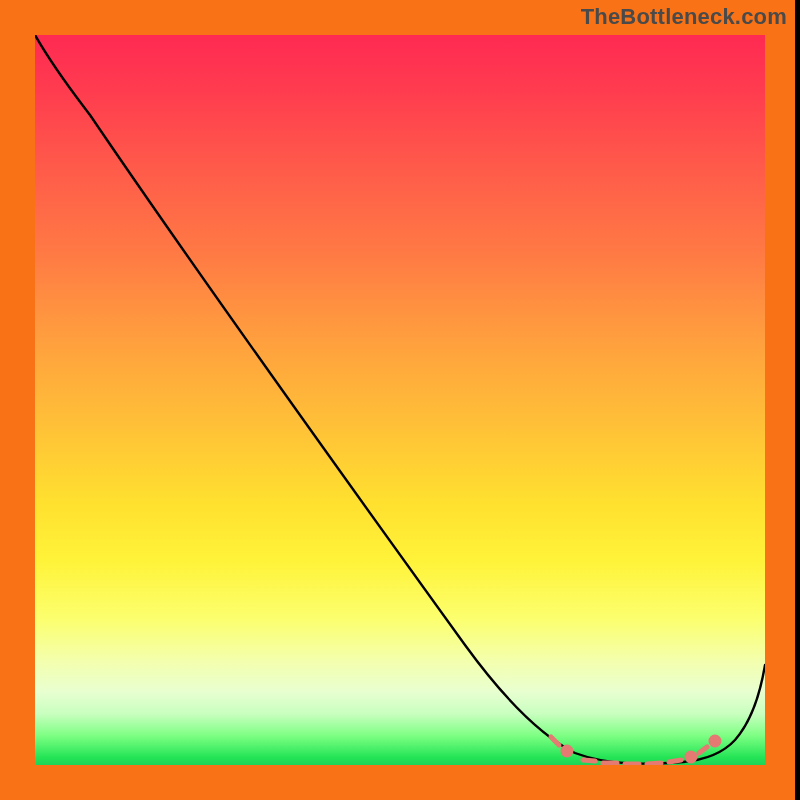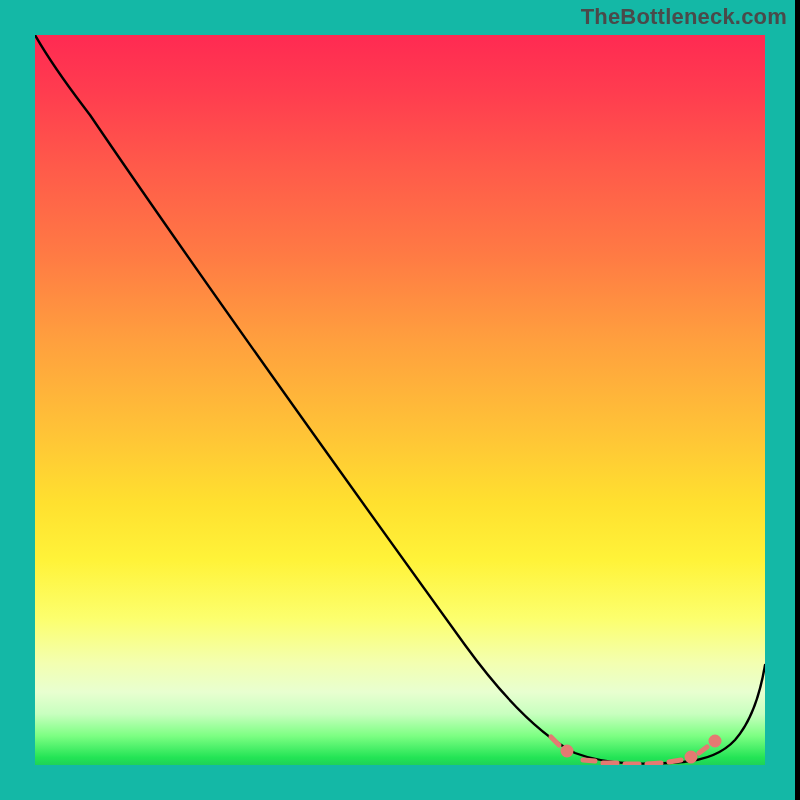"TheBottleneck.com" .frame { background: #14b8a6 -> #f97316 }
